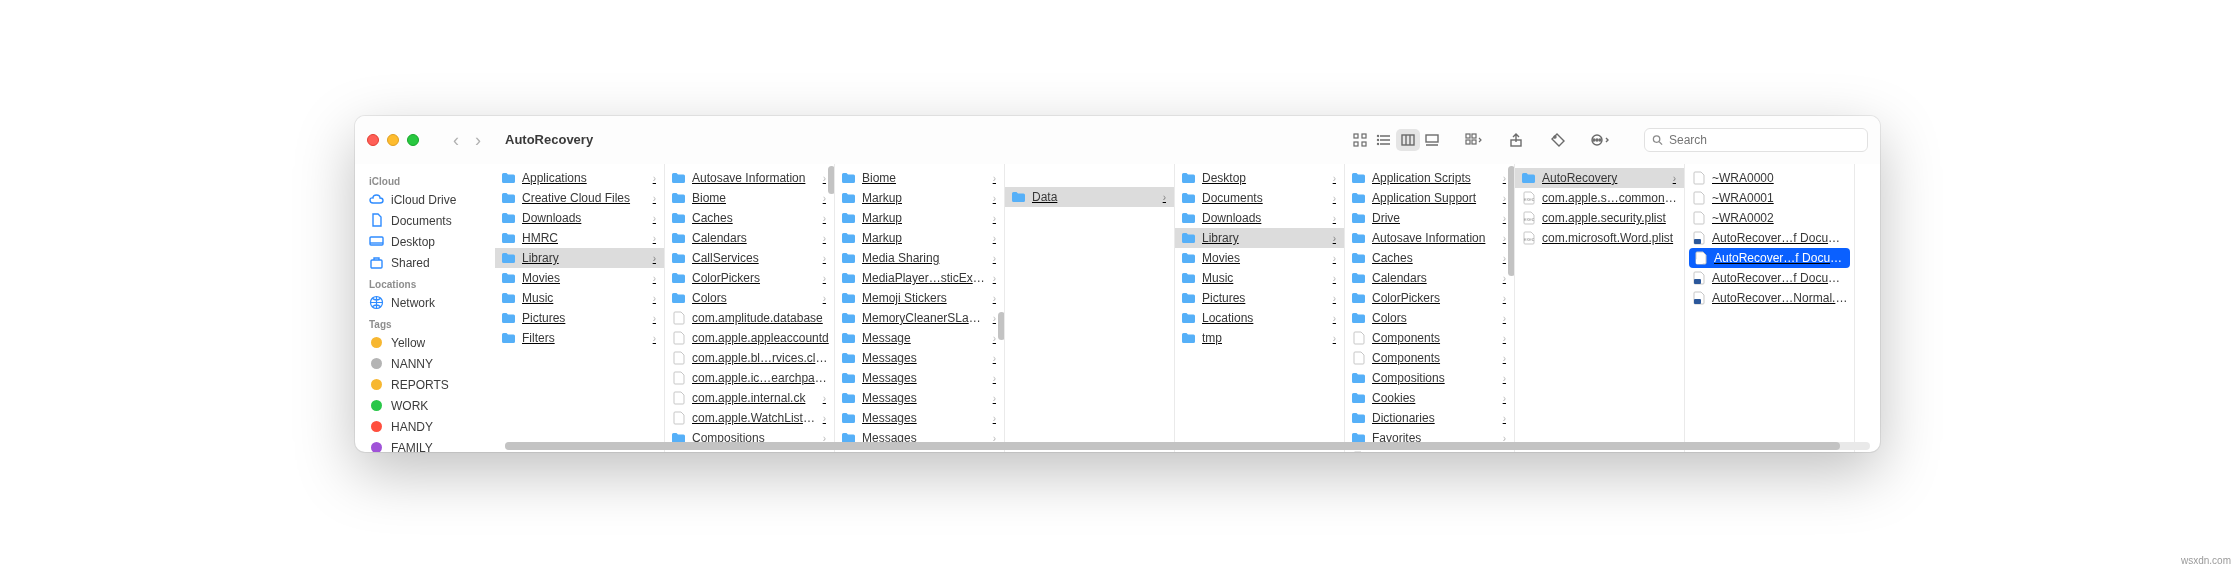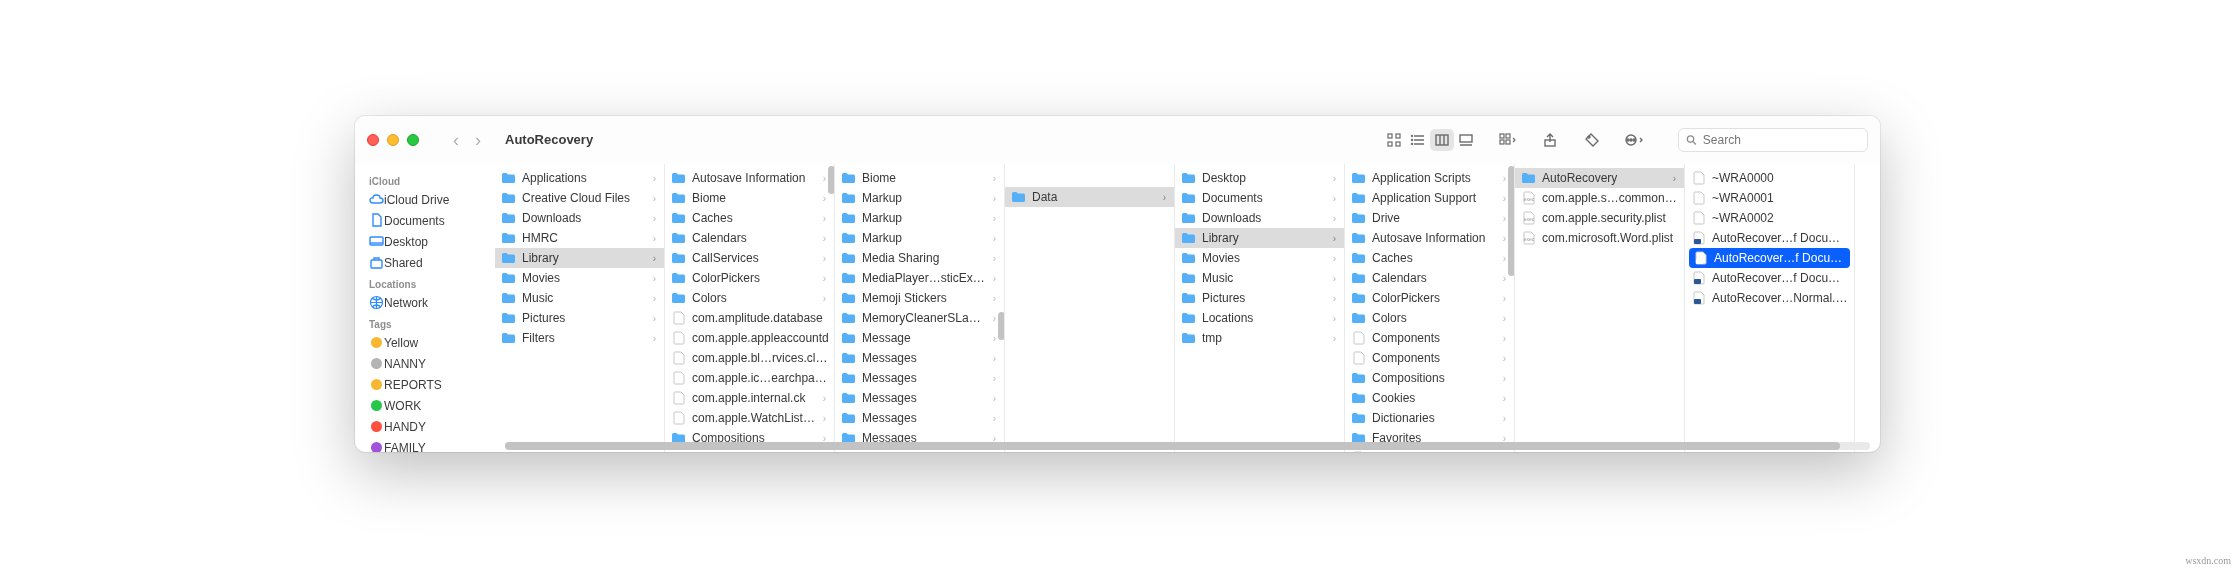"Search" .searchbox { width: 190px -> 224px }
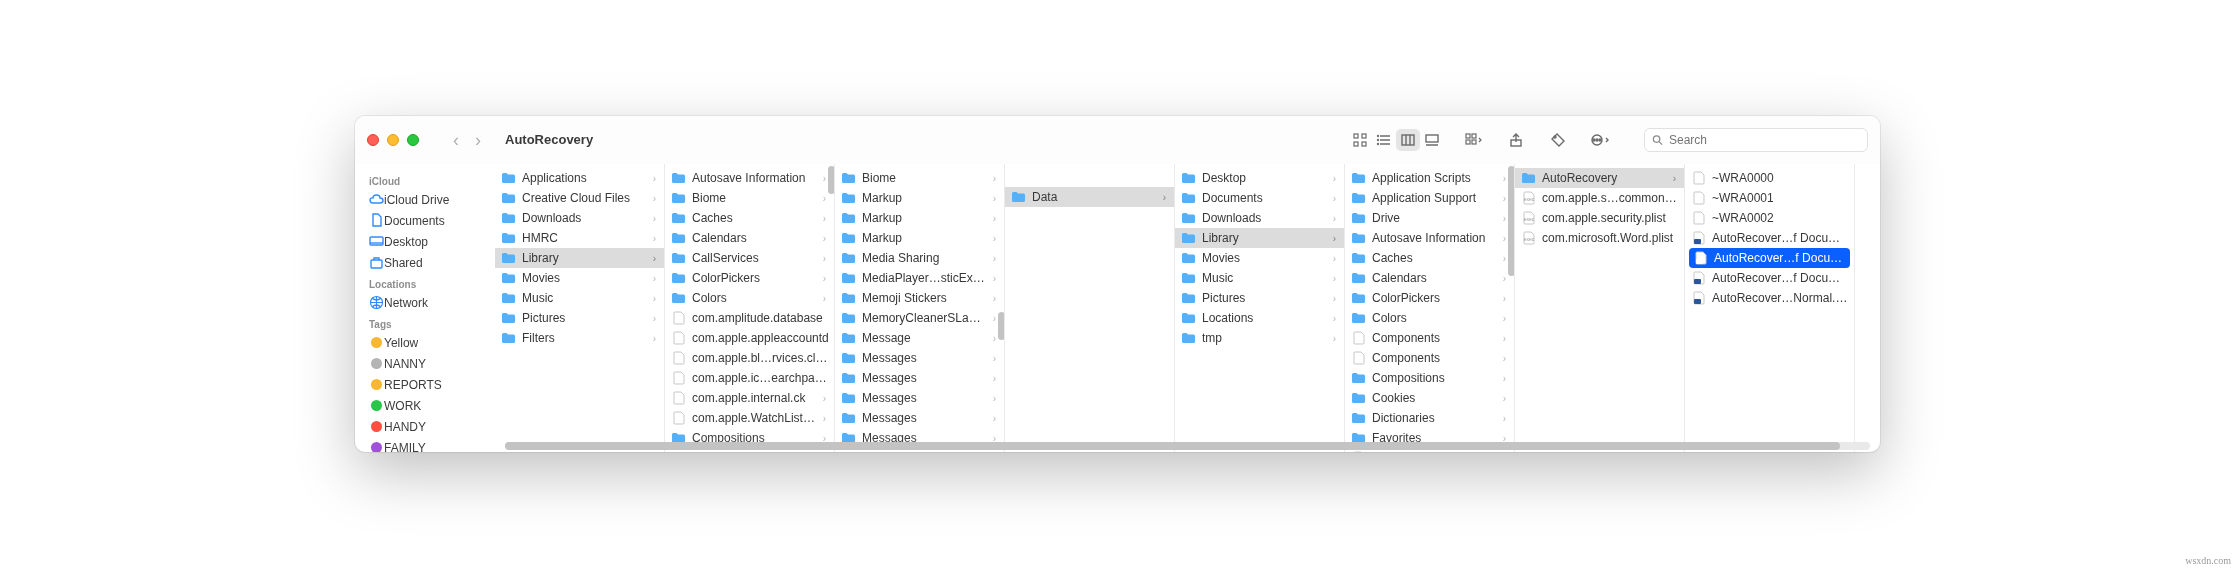"Applications" .col .scrollregion { text-decoration: none -> underline }
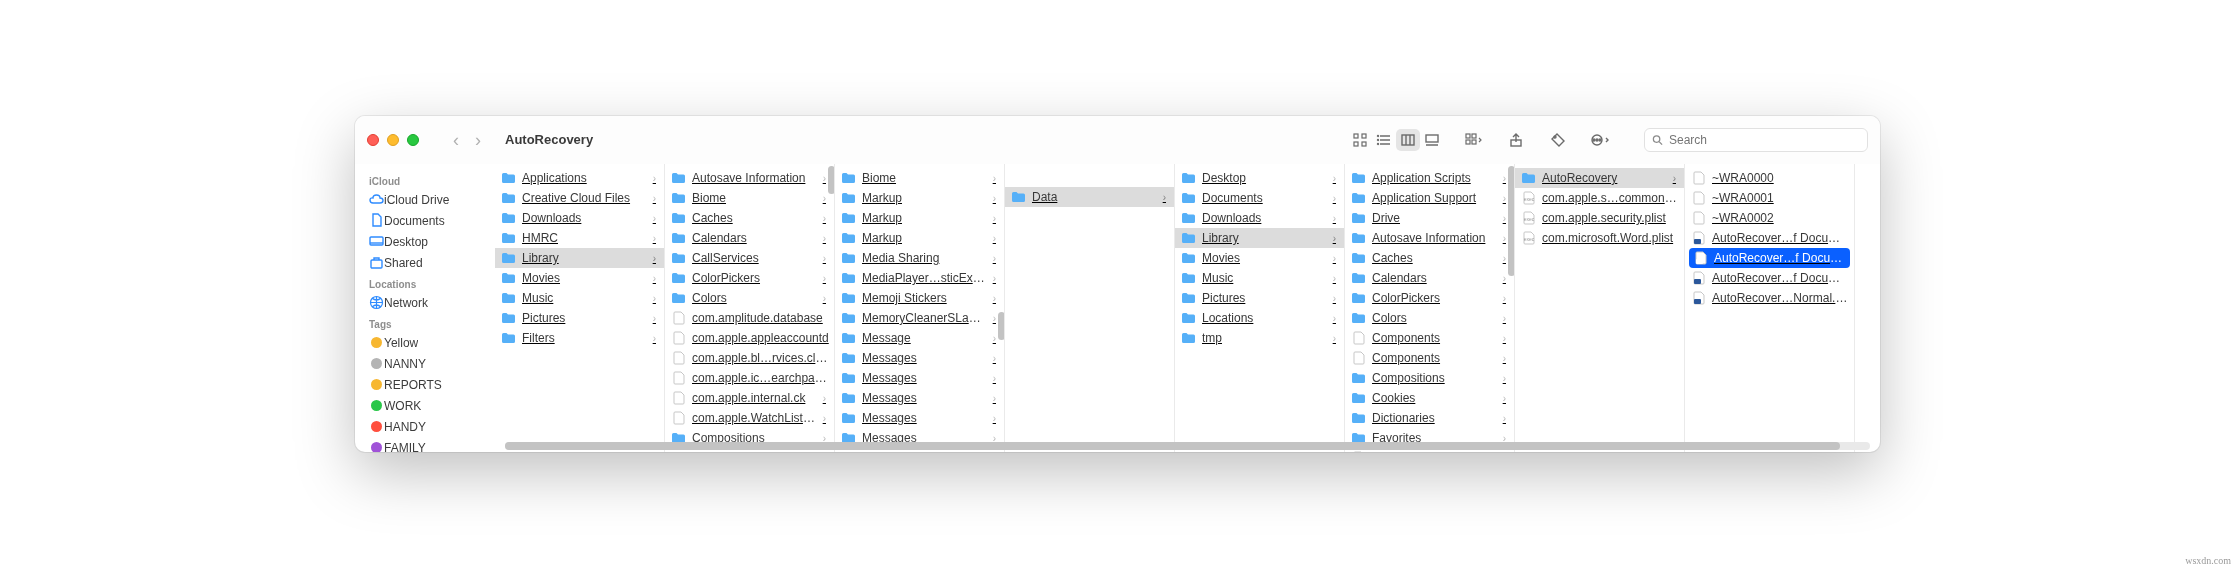"iCloud Drive" .sbi { gap: none -> 7px }
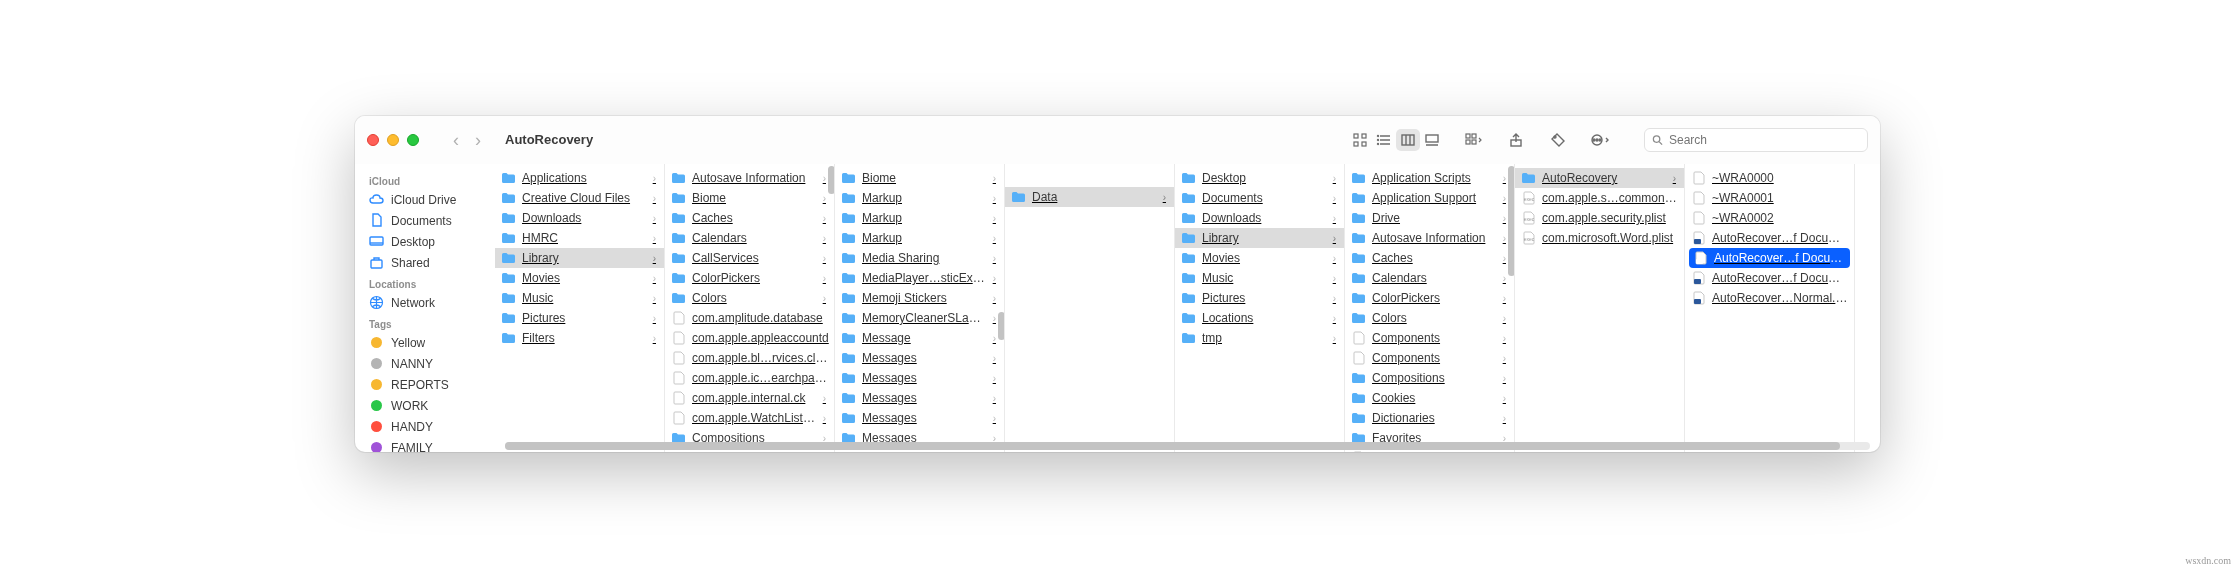"wsxdn.com" .watermark { font-family: Liberation Serif, serif -> Liberation Sans, sans-serif }
